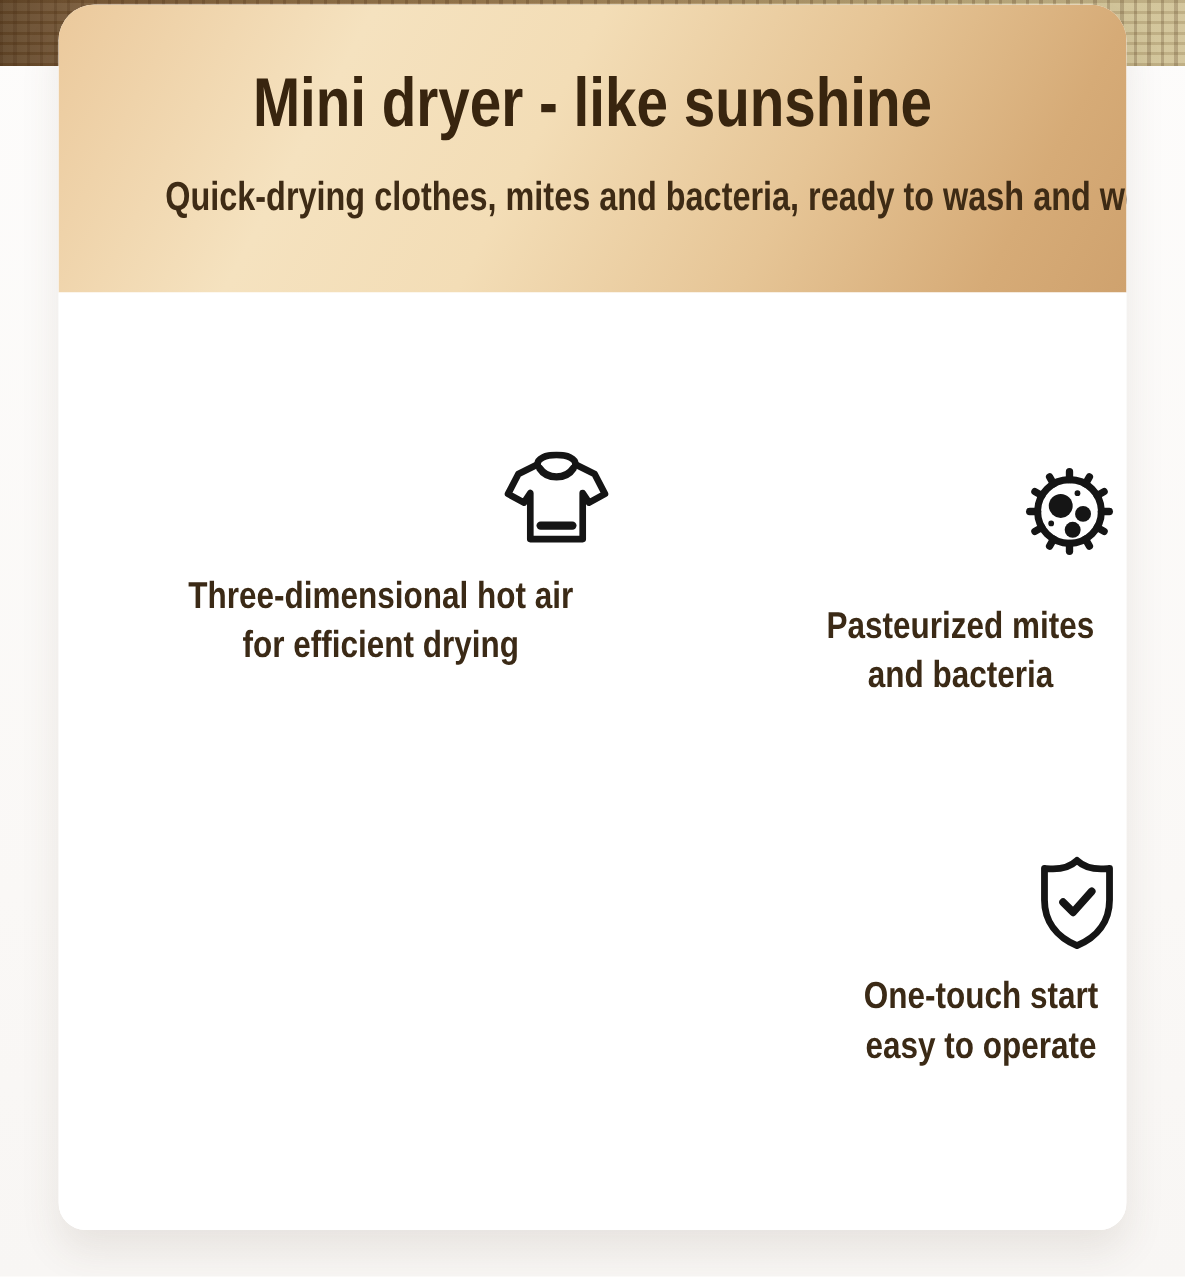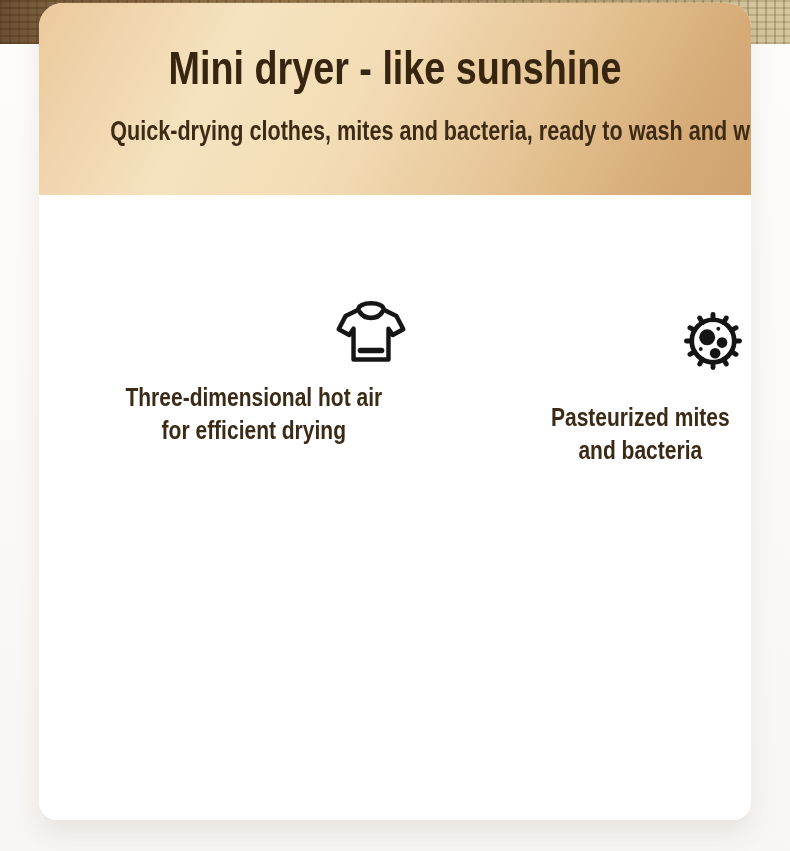"One-touch start" div.feature { html: none -> <div> <span> <svg> <path></path> <path></path> </svg> </span> <div> <div>One-touch start</div> <div>easy to operate</div> </div> </div> }
